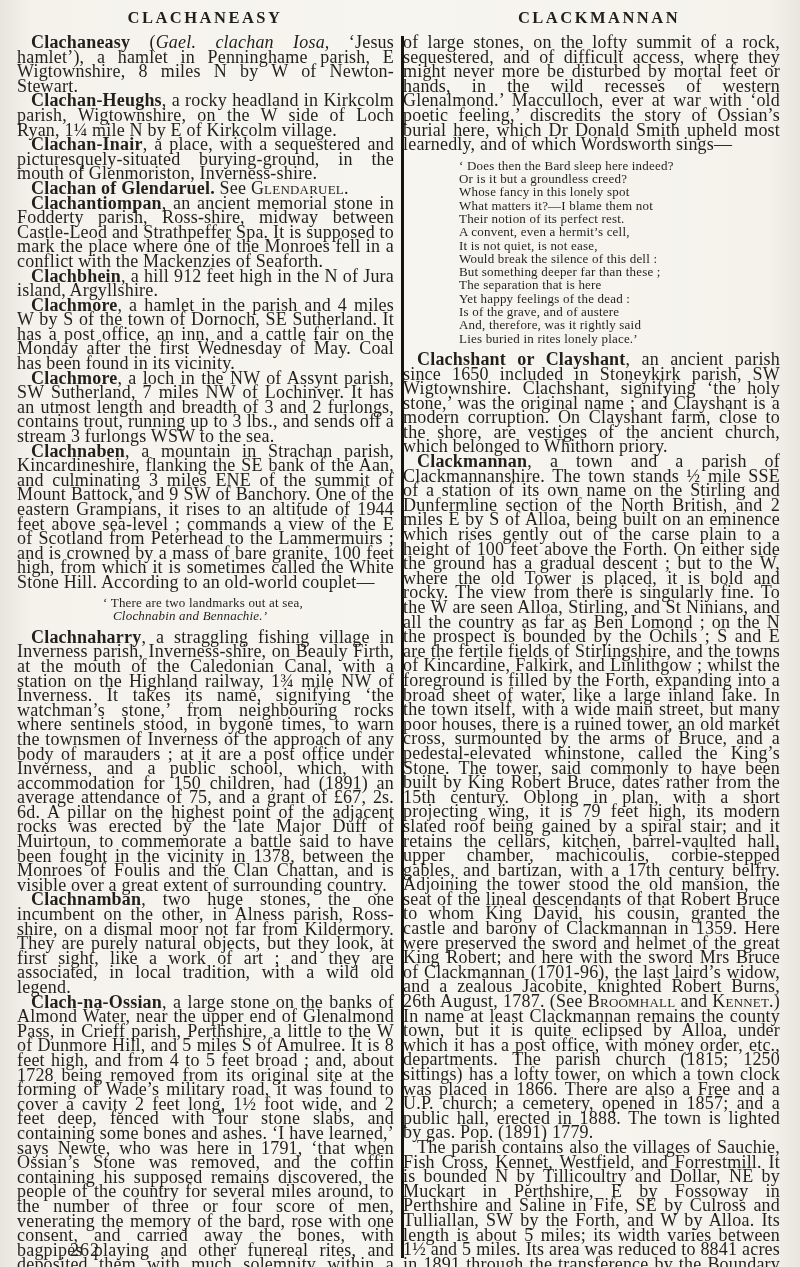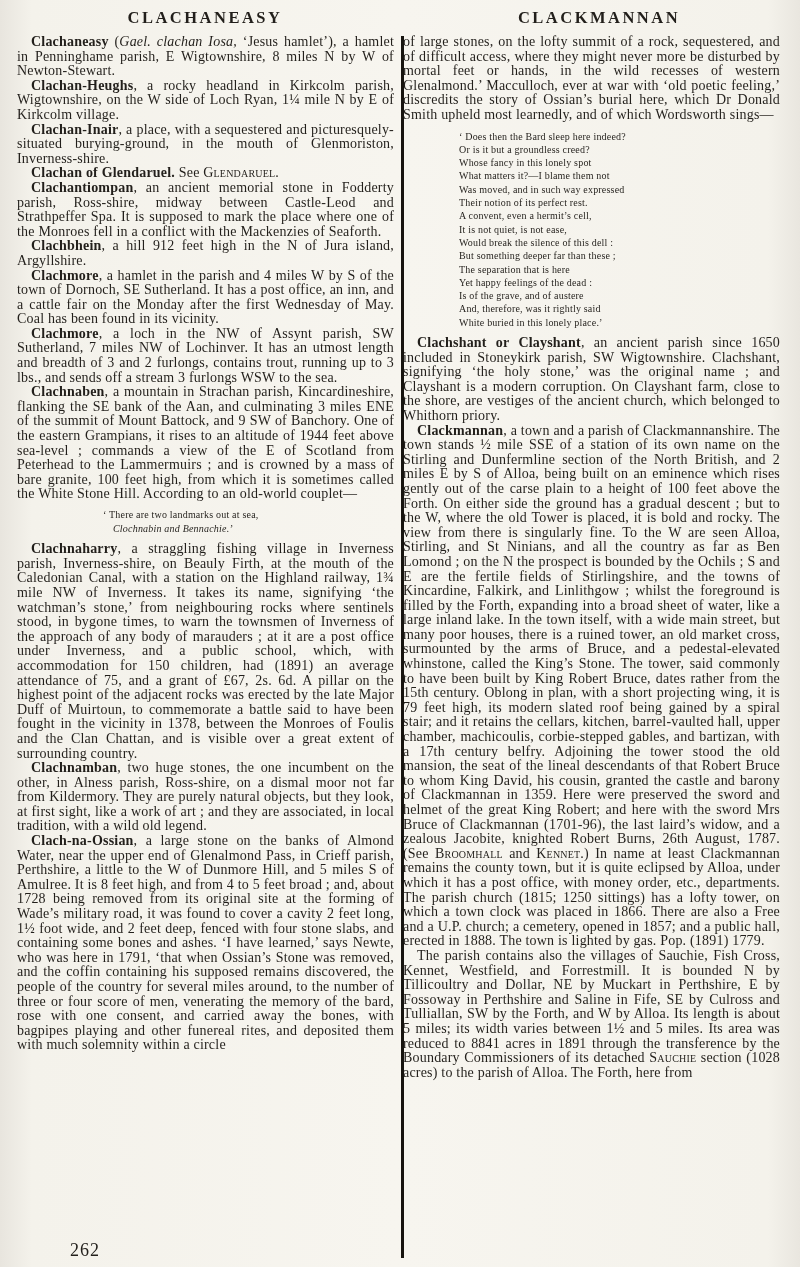"Clachaneasy (Gael. clachan Iosa, ‘Jesus" p.entry { font-size: 14px -> 18px }
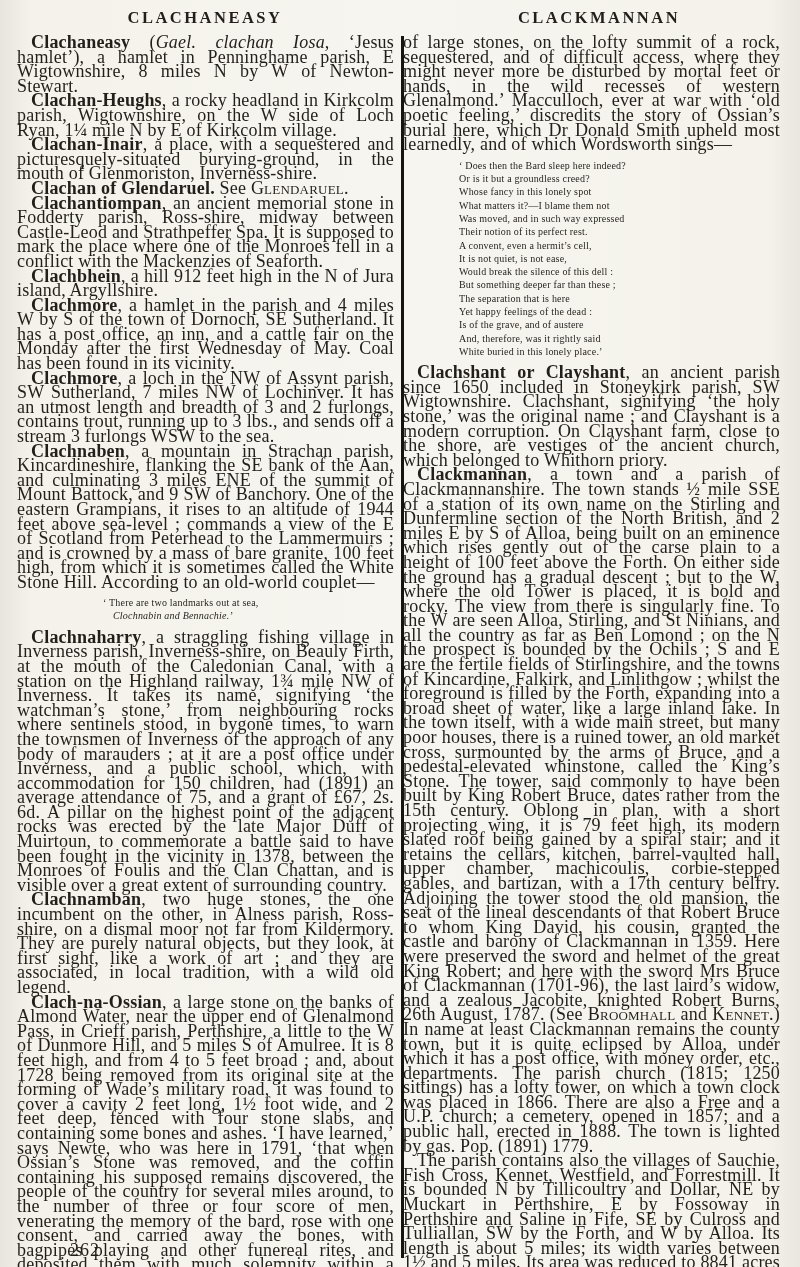"‘ Does then the Bard" .verse { font-size: 10px -> 13px }
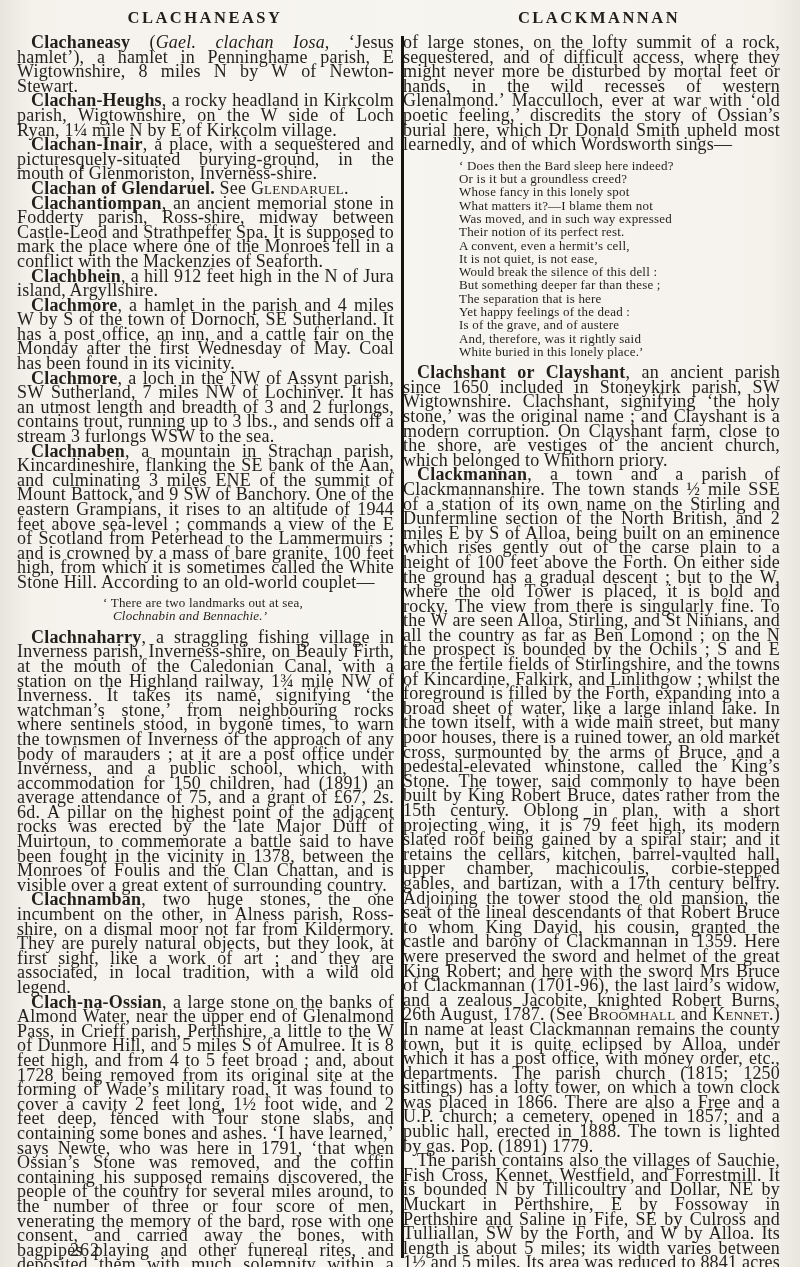"Was moved, and in such" div.vline { html: <div>Was moved, and in such way expressed</div> -> none }
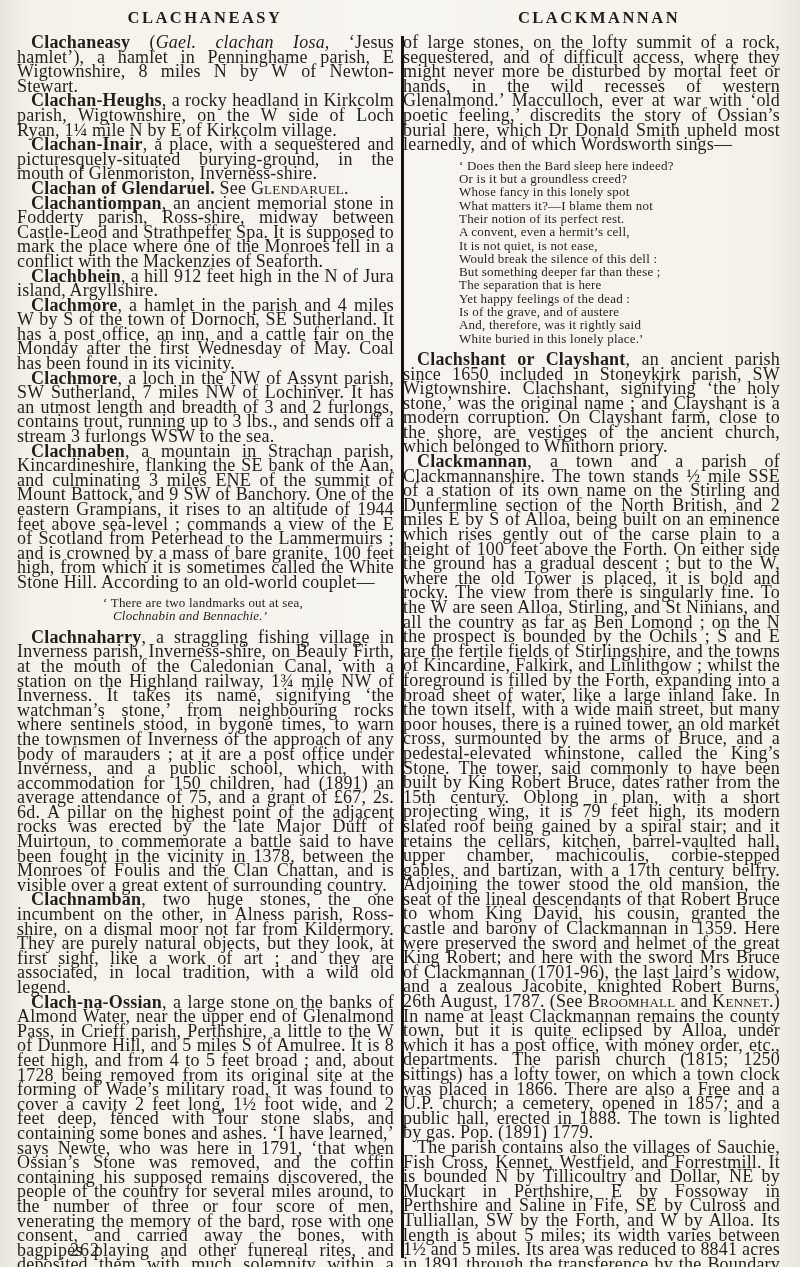"White buried in this lonely" div.vline { text: White buried in this -> Lies buried in rites }
